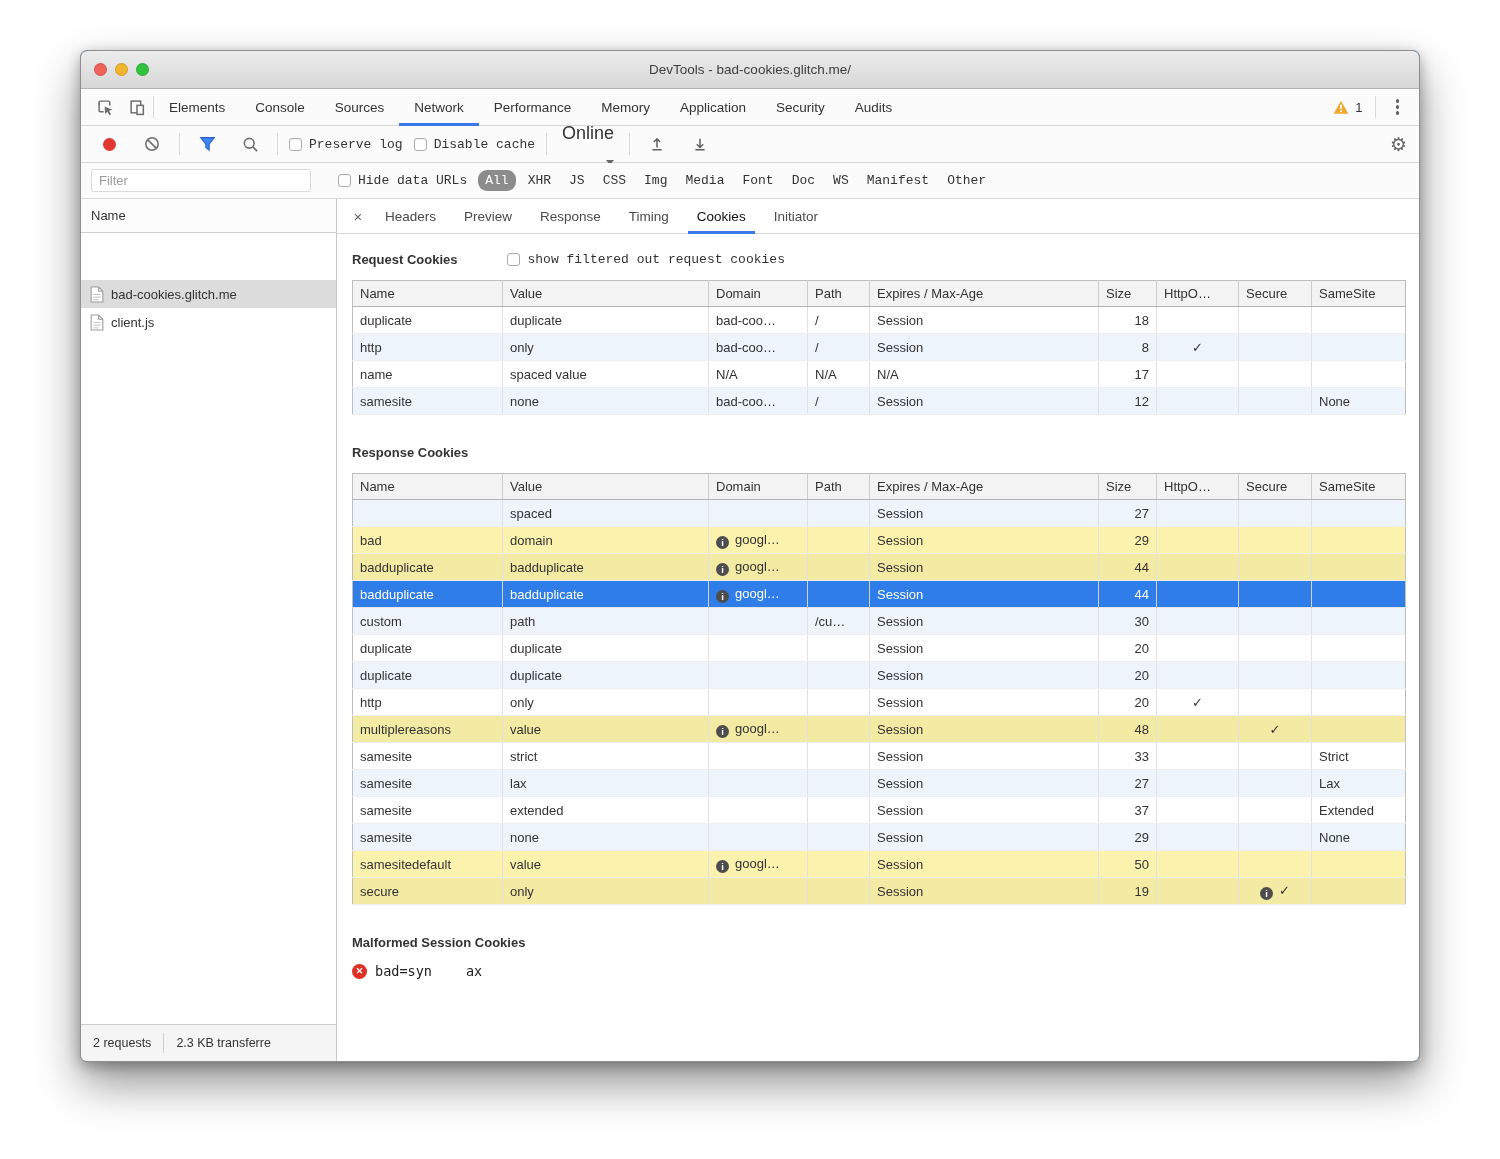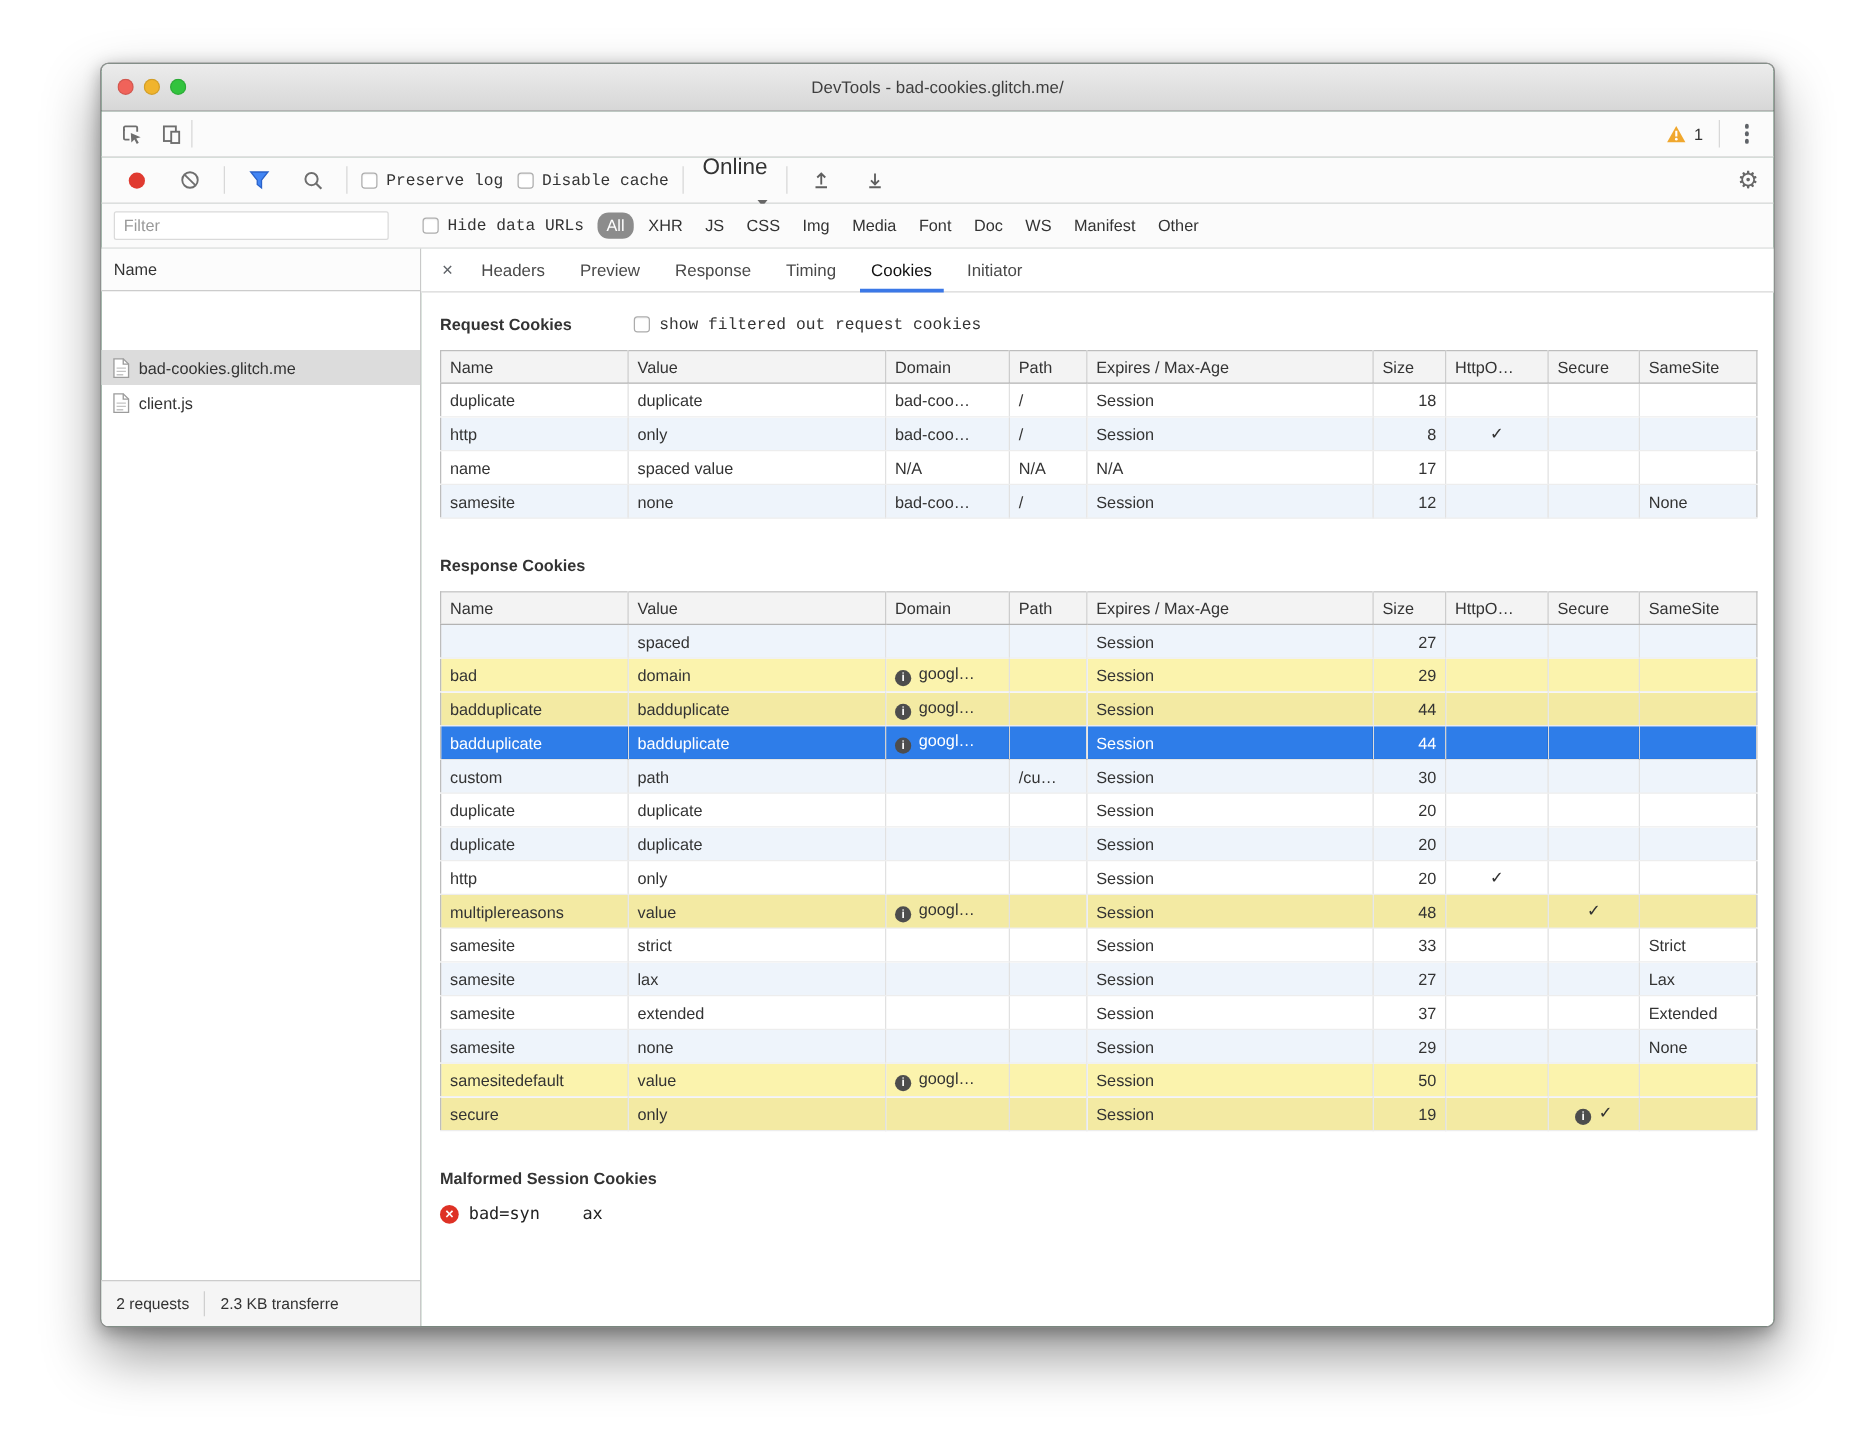"DevTools - bad-cookies.glitch.me/" .window { background: #14532d -> #0369a1 }
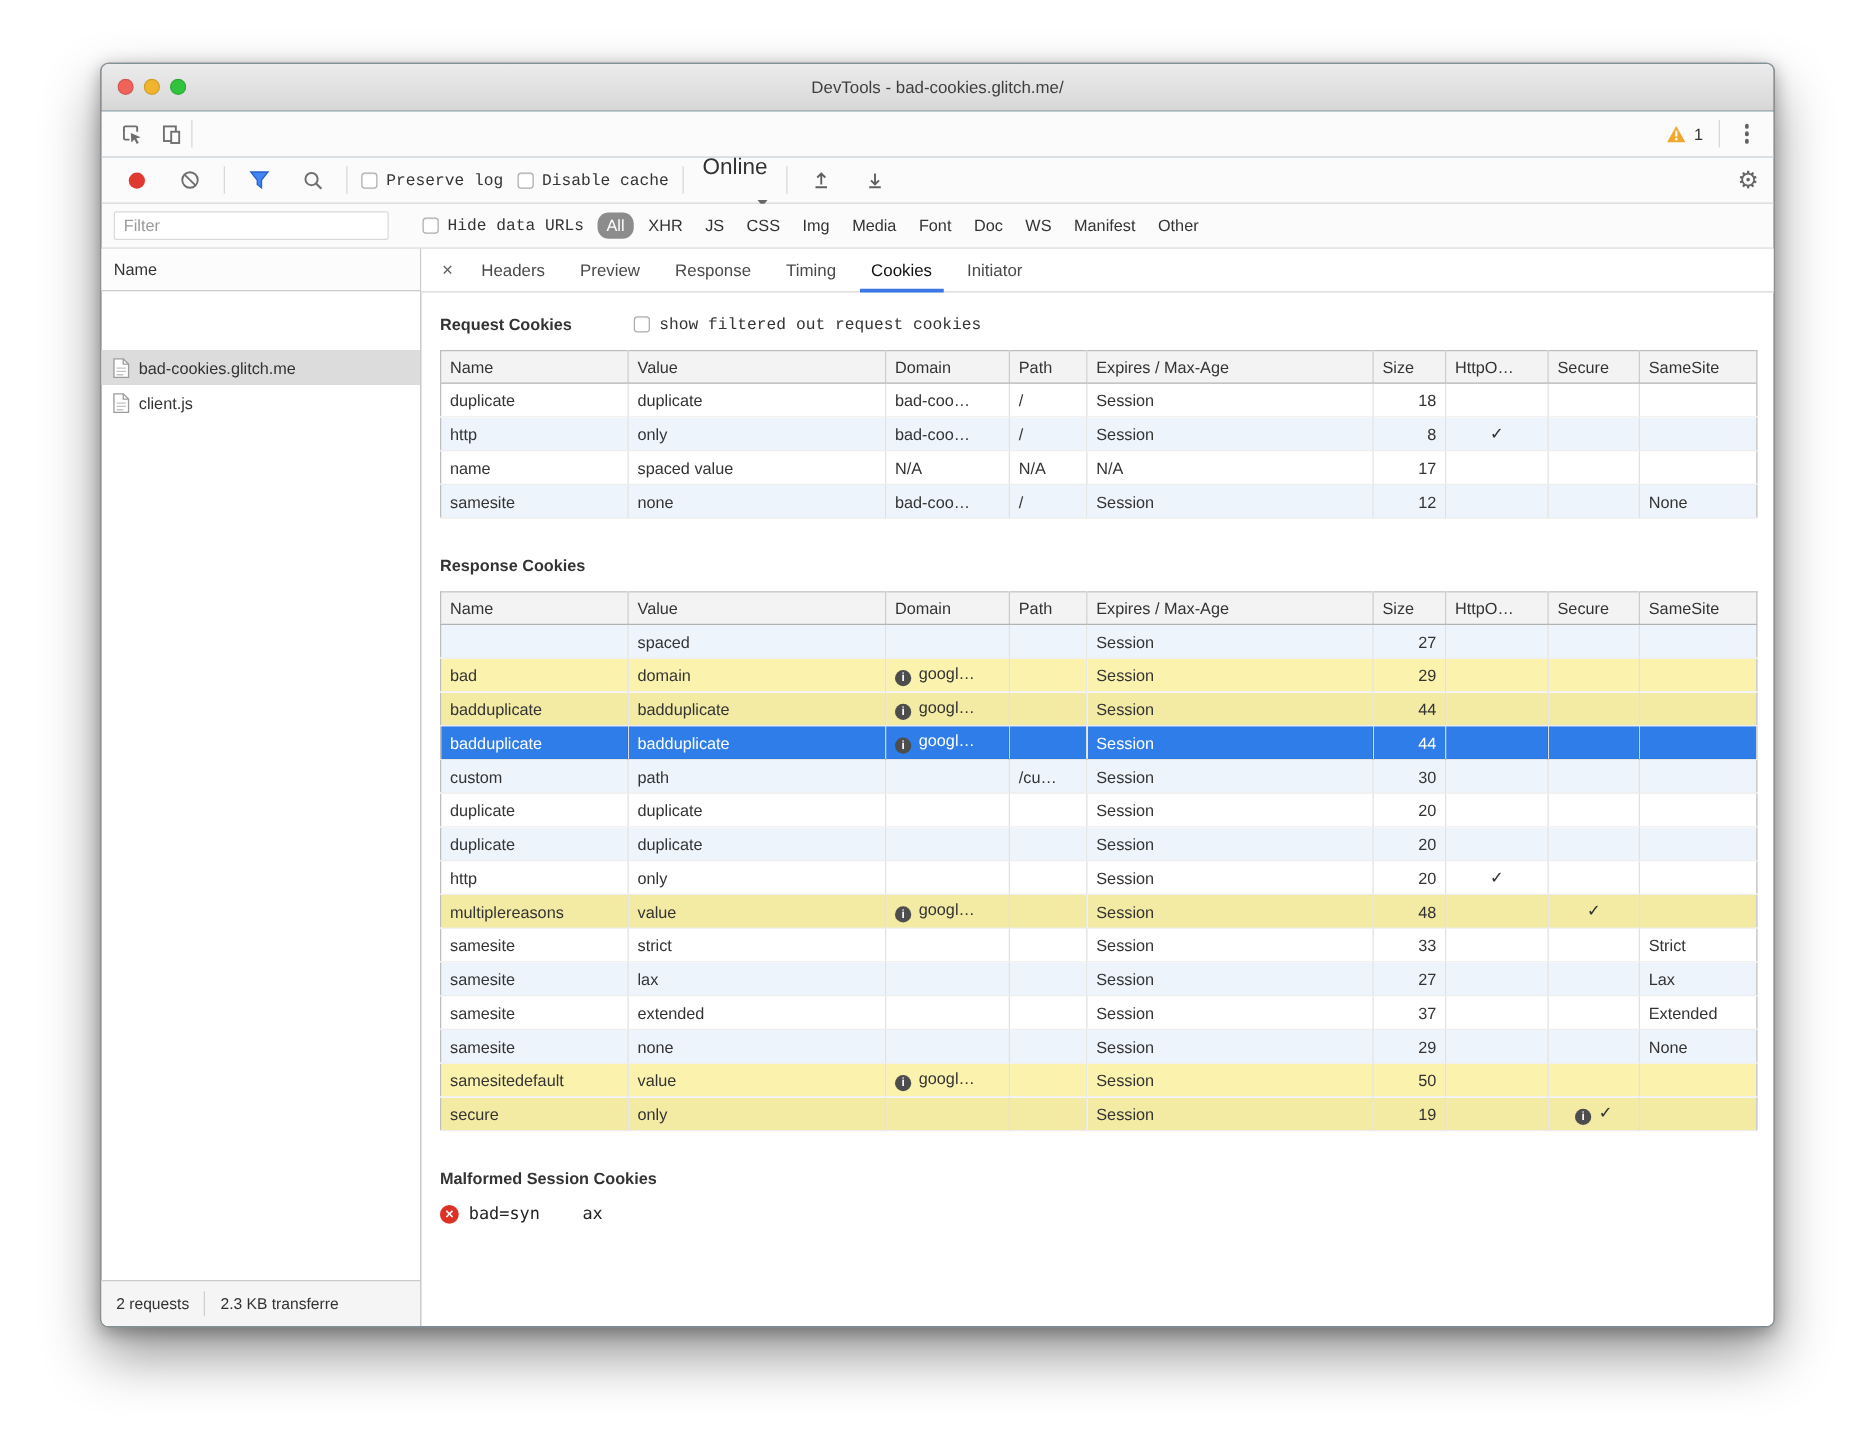"Elements" div { html: none -> <div> <div>Elements</div> <div>Console</div> <div>Sources</div> <div>Network</div> <div>Performance</div> <div>Memory</div> <div>Application</div> <div>Security</div> <div>Audits</div> </div> }
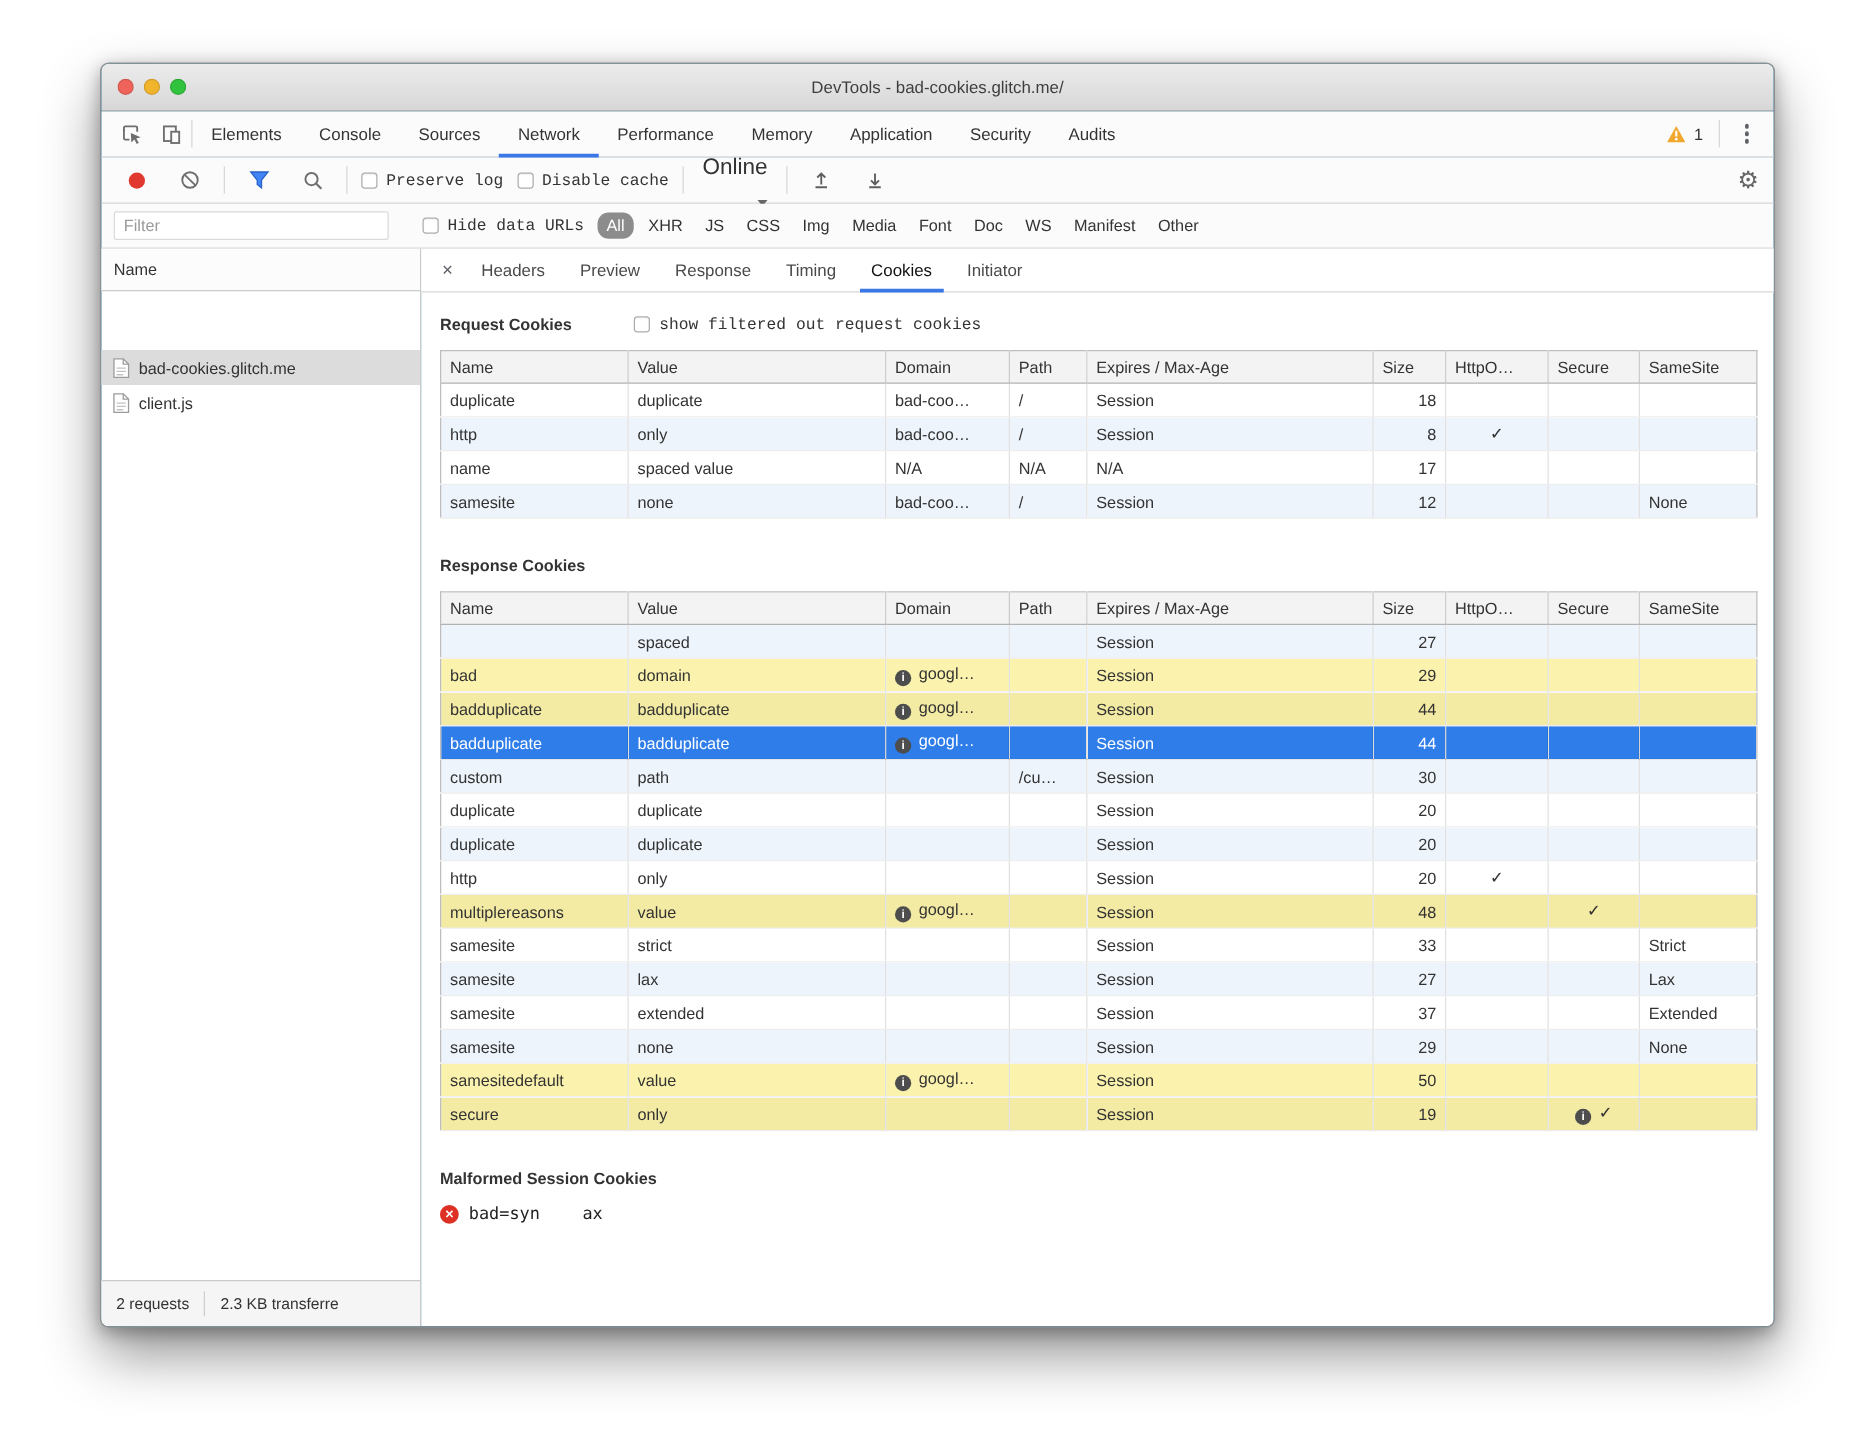"All" .type-filter { font-family: none -> Liberation Mono, monospace }
